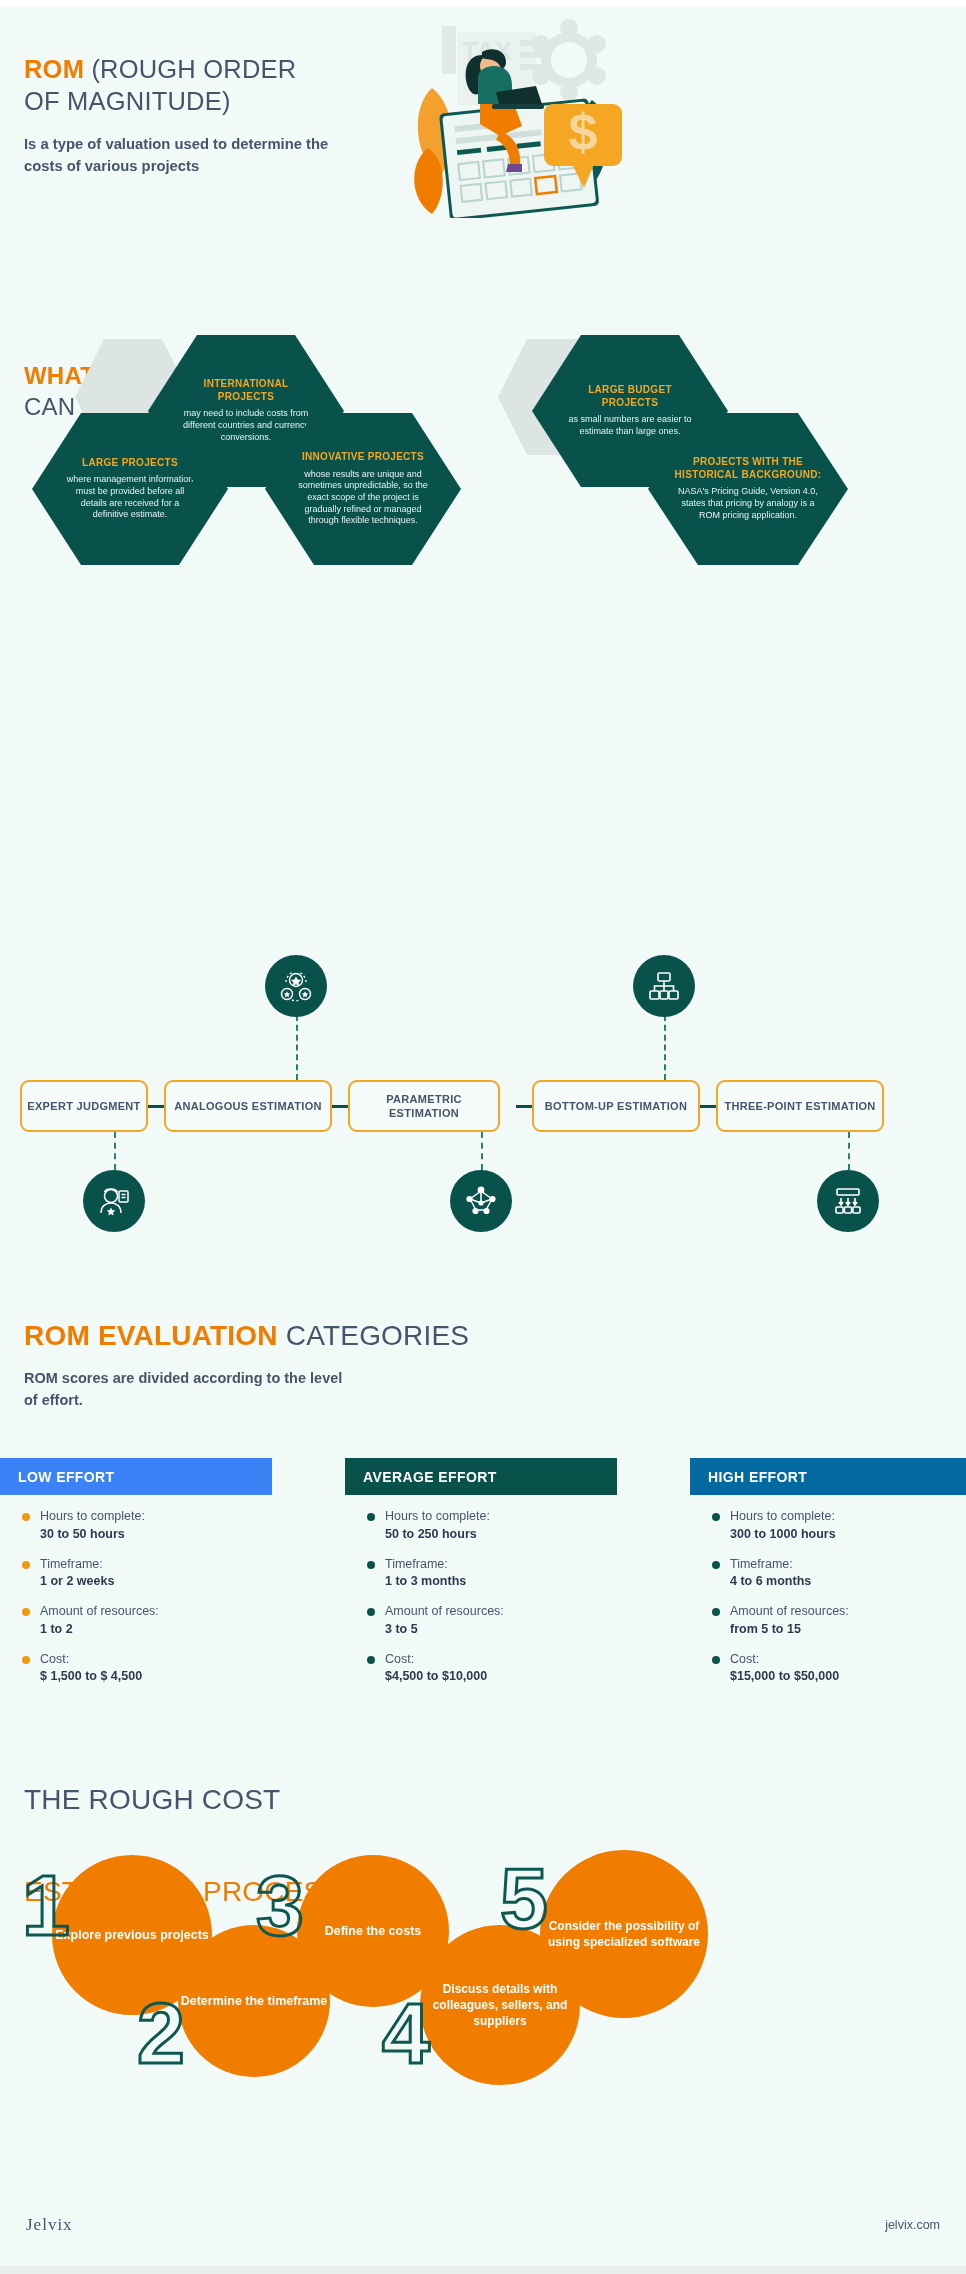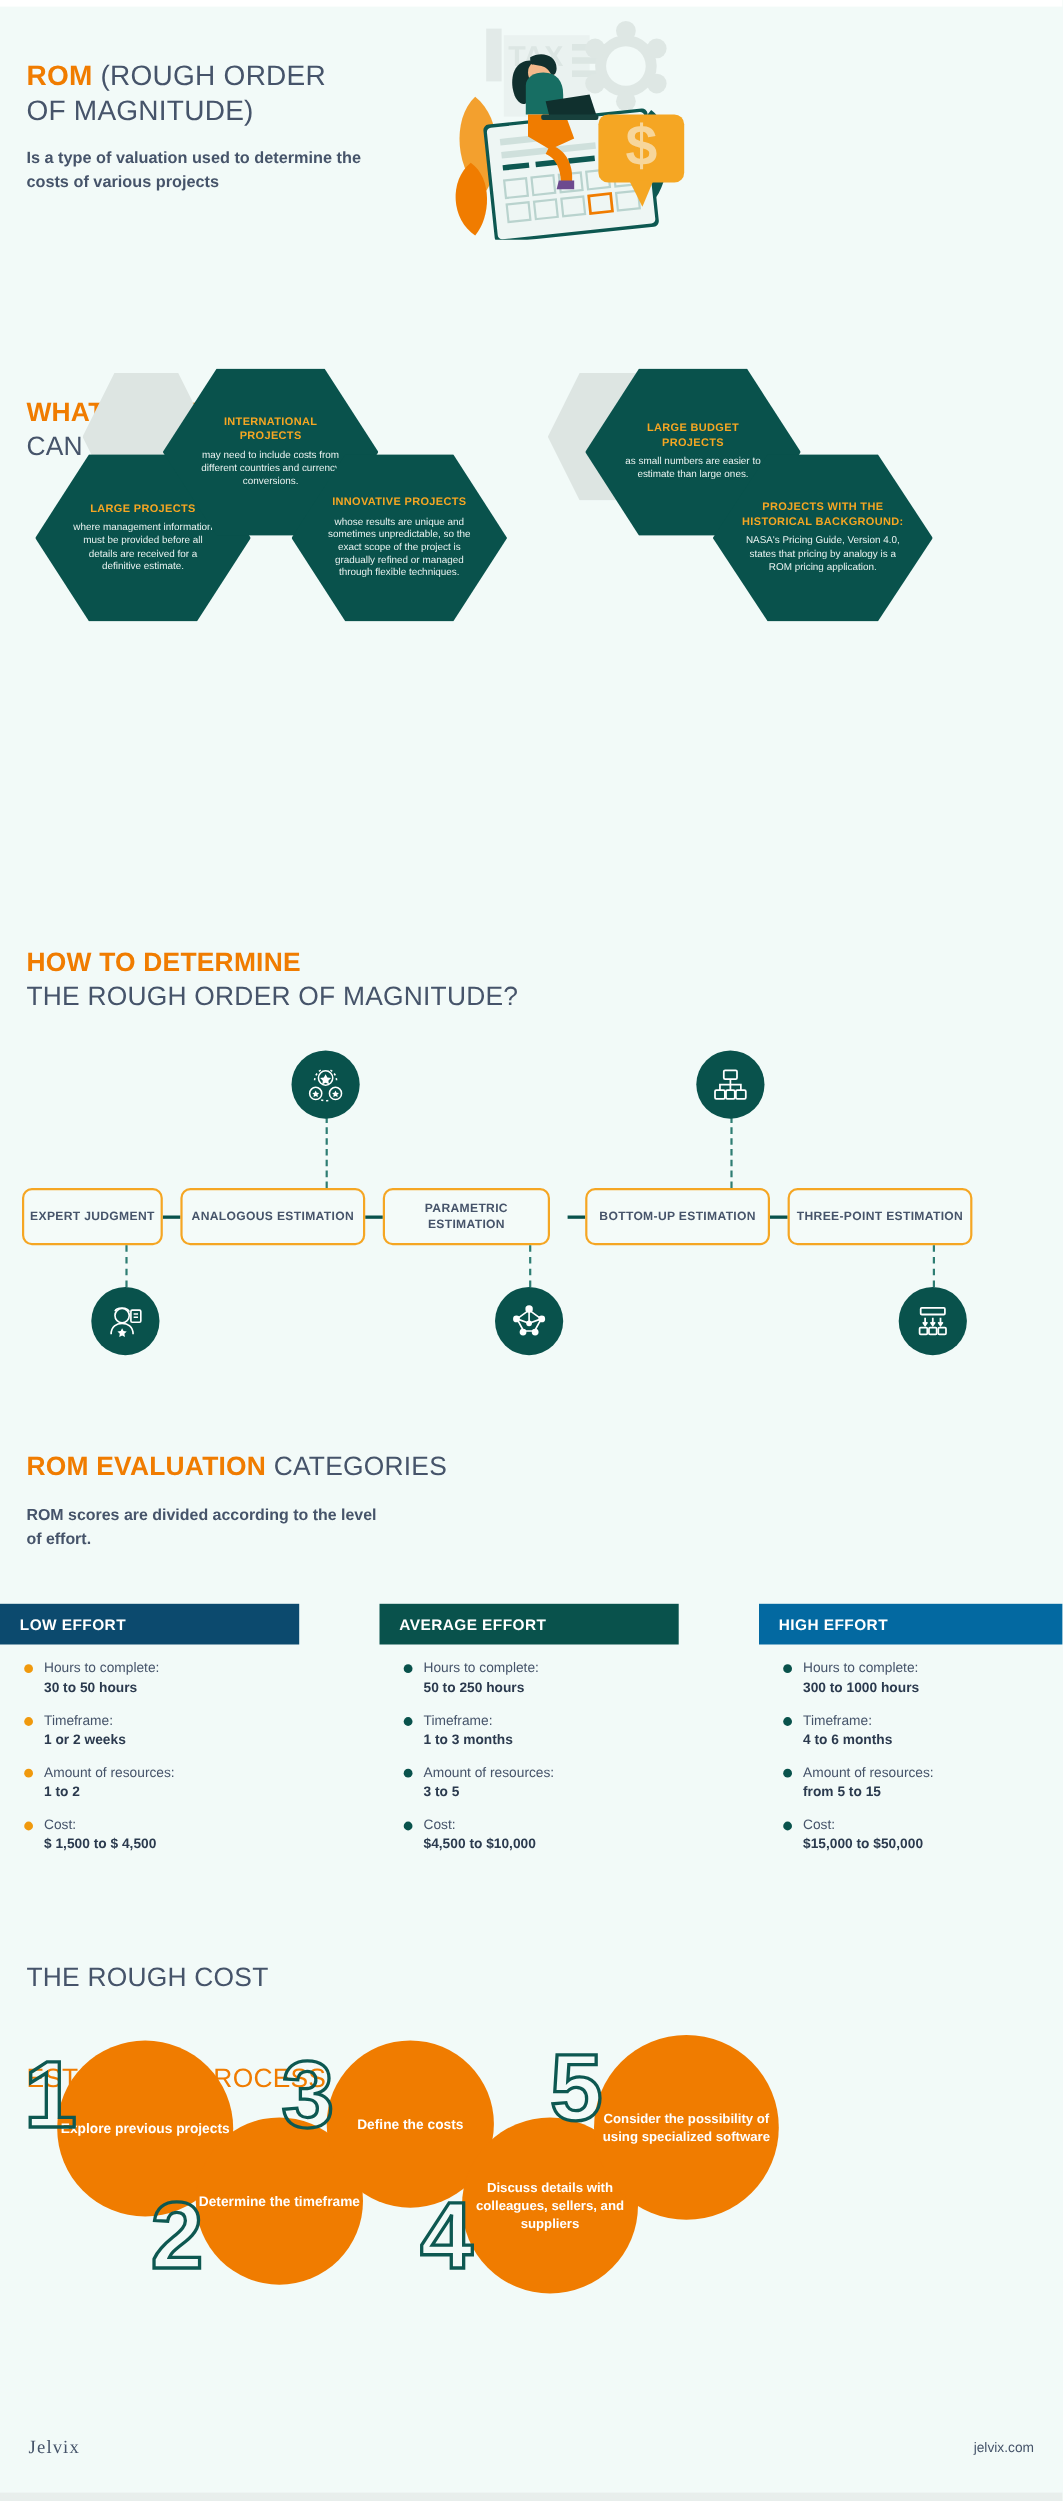"HOW TO DETERMINE" div.sec-h { html: <div> <span>HOW TO DETERMINE</span> <span>THE ROUGH ORDER OF MAGNITUDE?</span> </div> -> none }
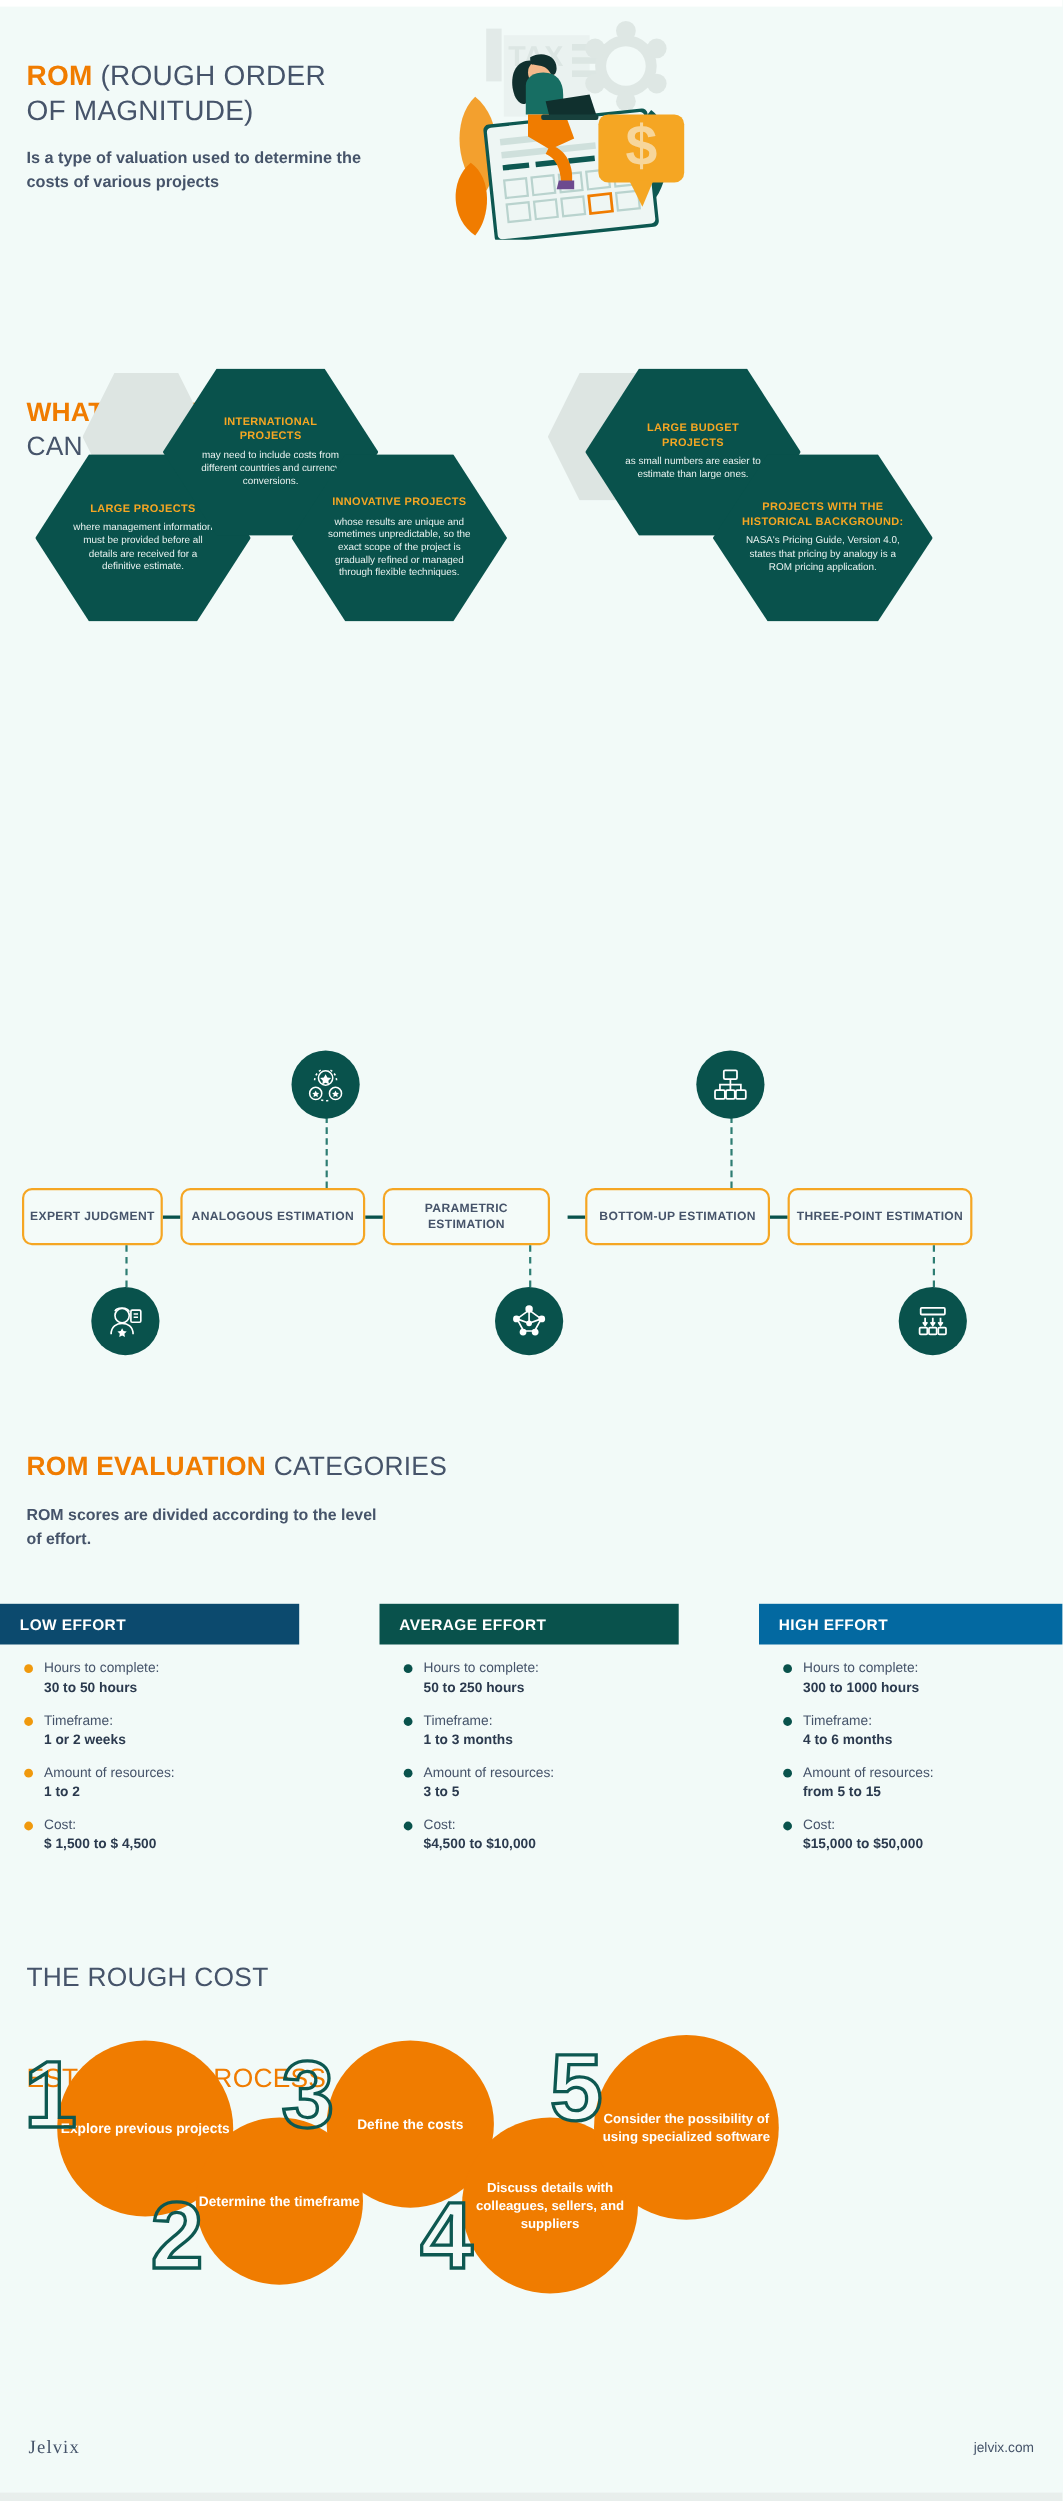"ROM EVALUATION CATEGORIES" .sec-h2 { font-size: 24px -> 28px }
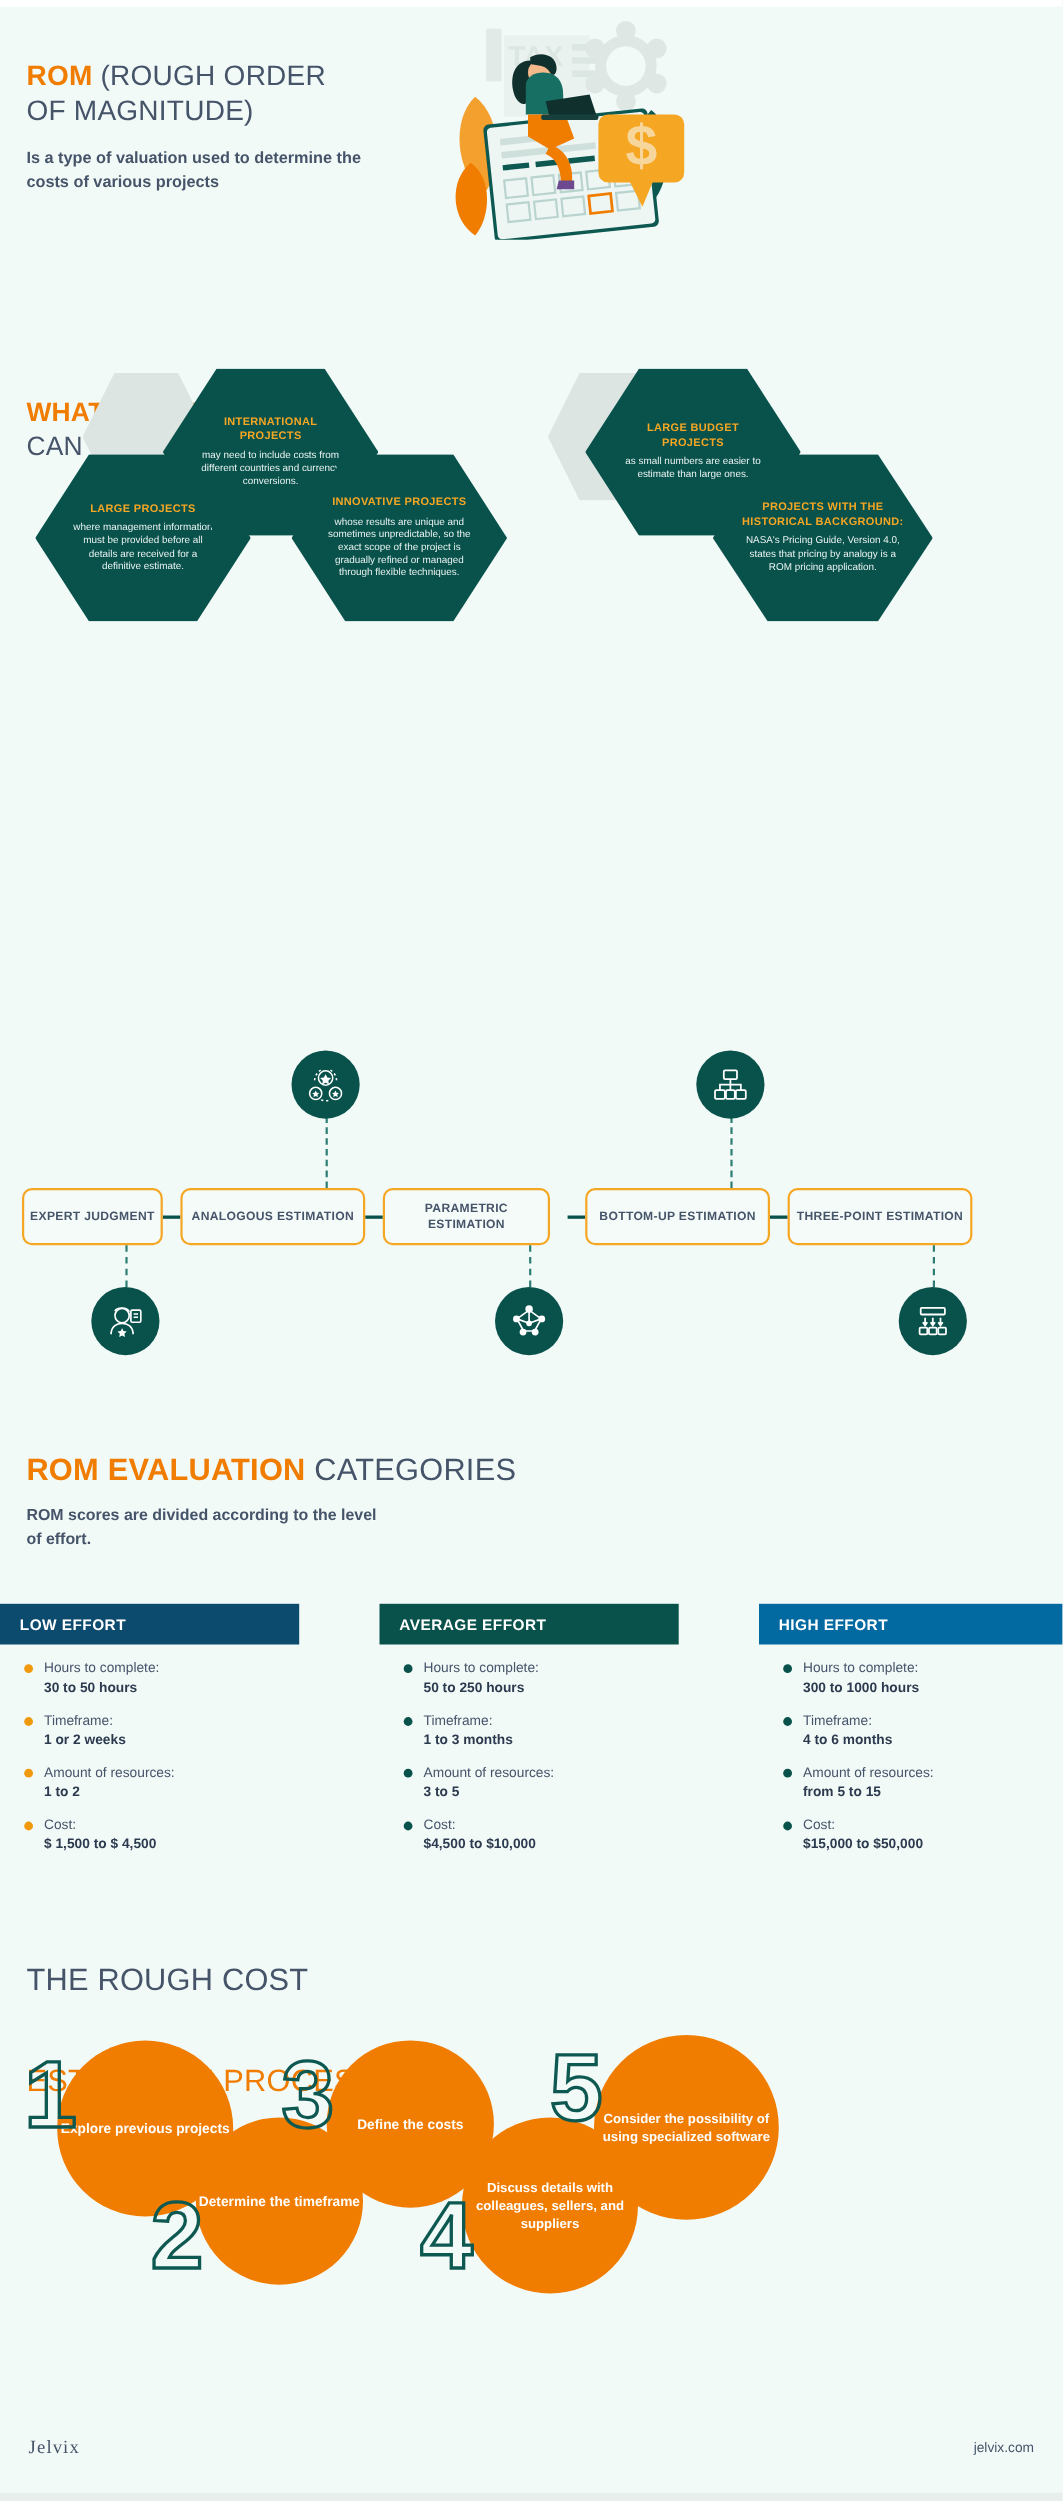"LOW EFFORT" div.effort-hd { background: #0c4a6e -> #3b82f6 }
